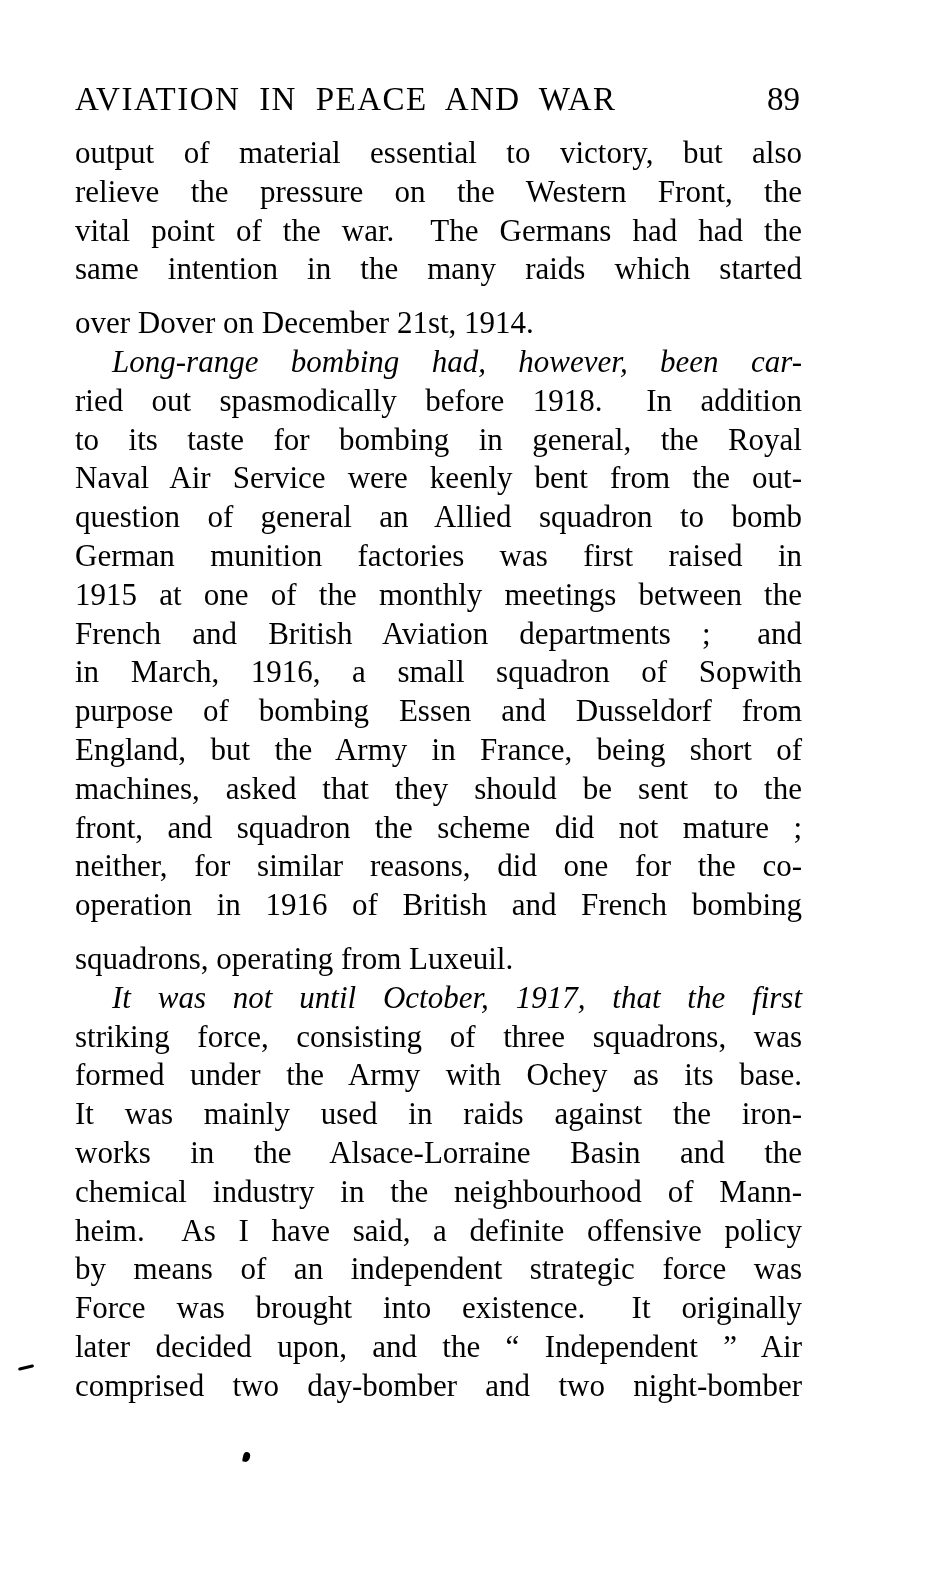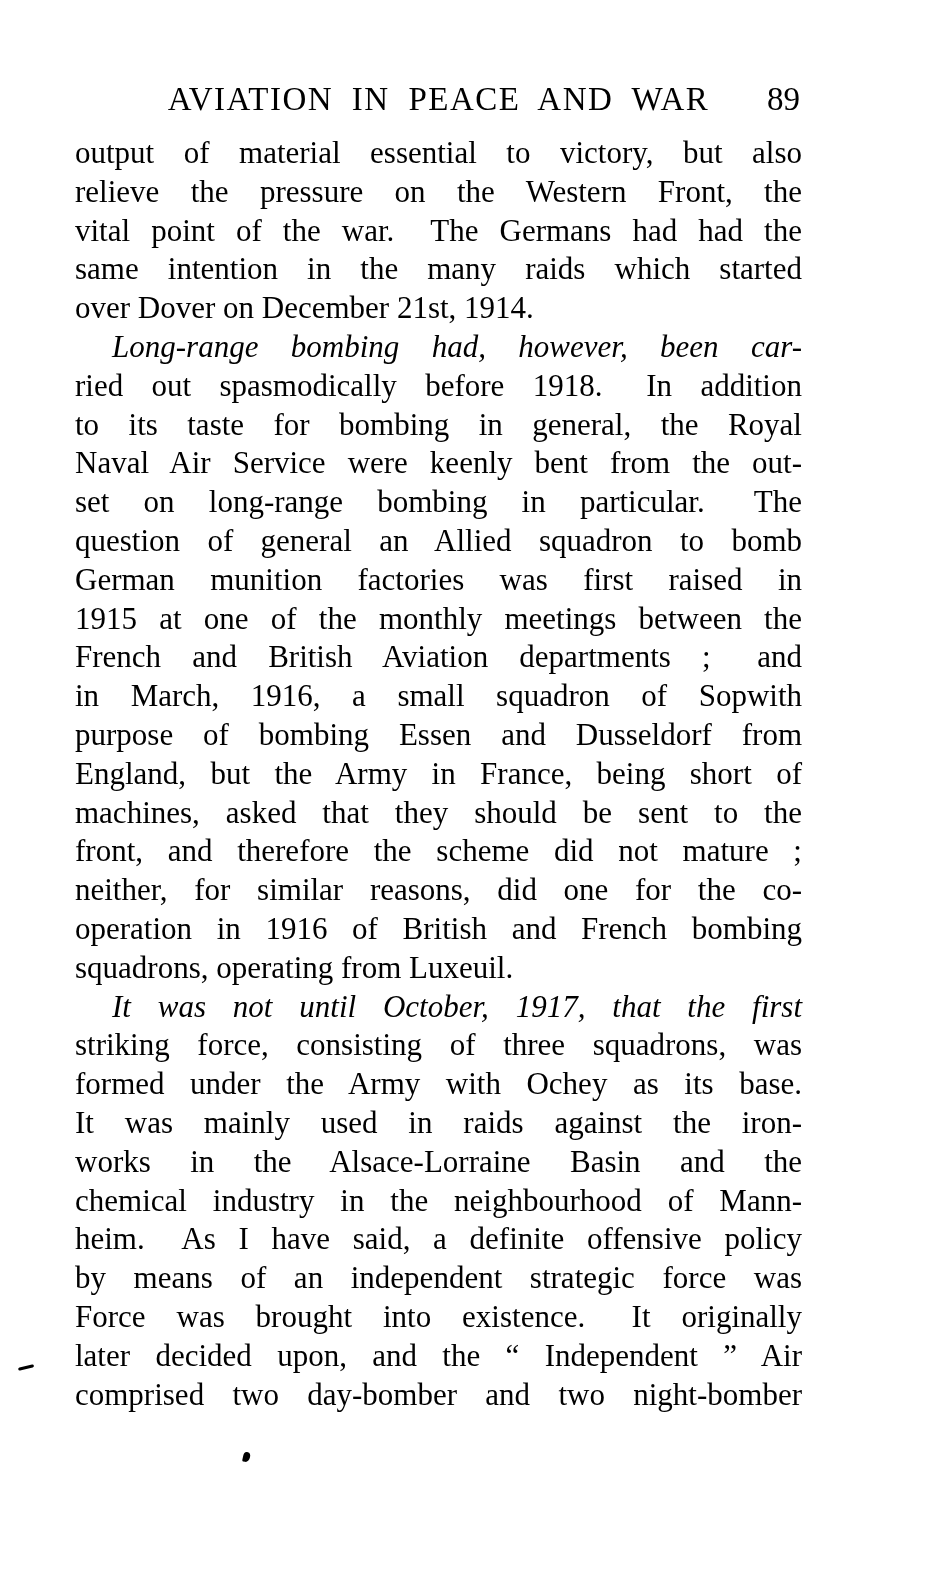"AVIATION IN PEACE AND WAR" .header-title { text-align: center -> none }
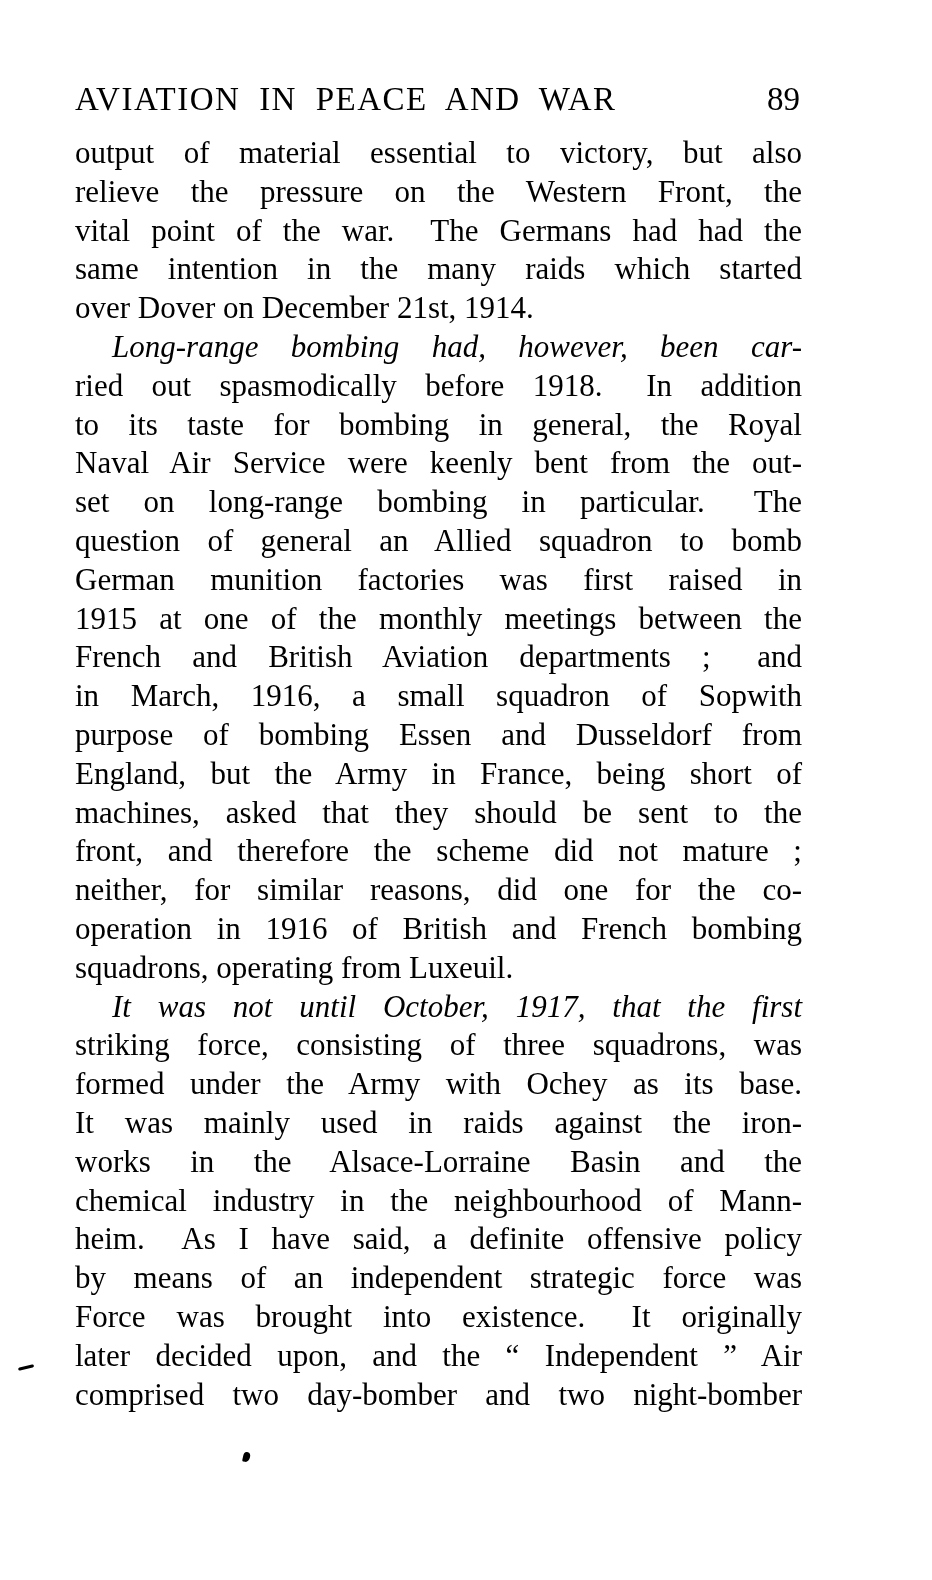"over Dover on December 21st," .text-line.para-end { margin-top: none -> 15px }
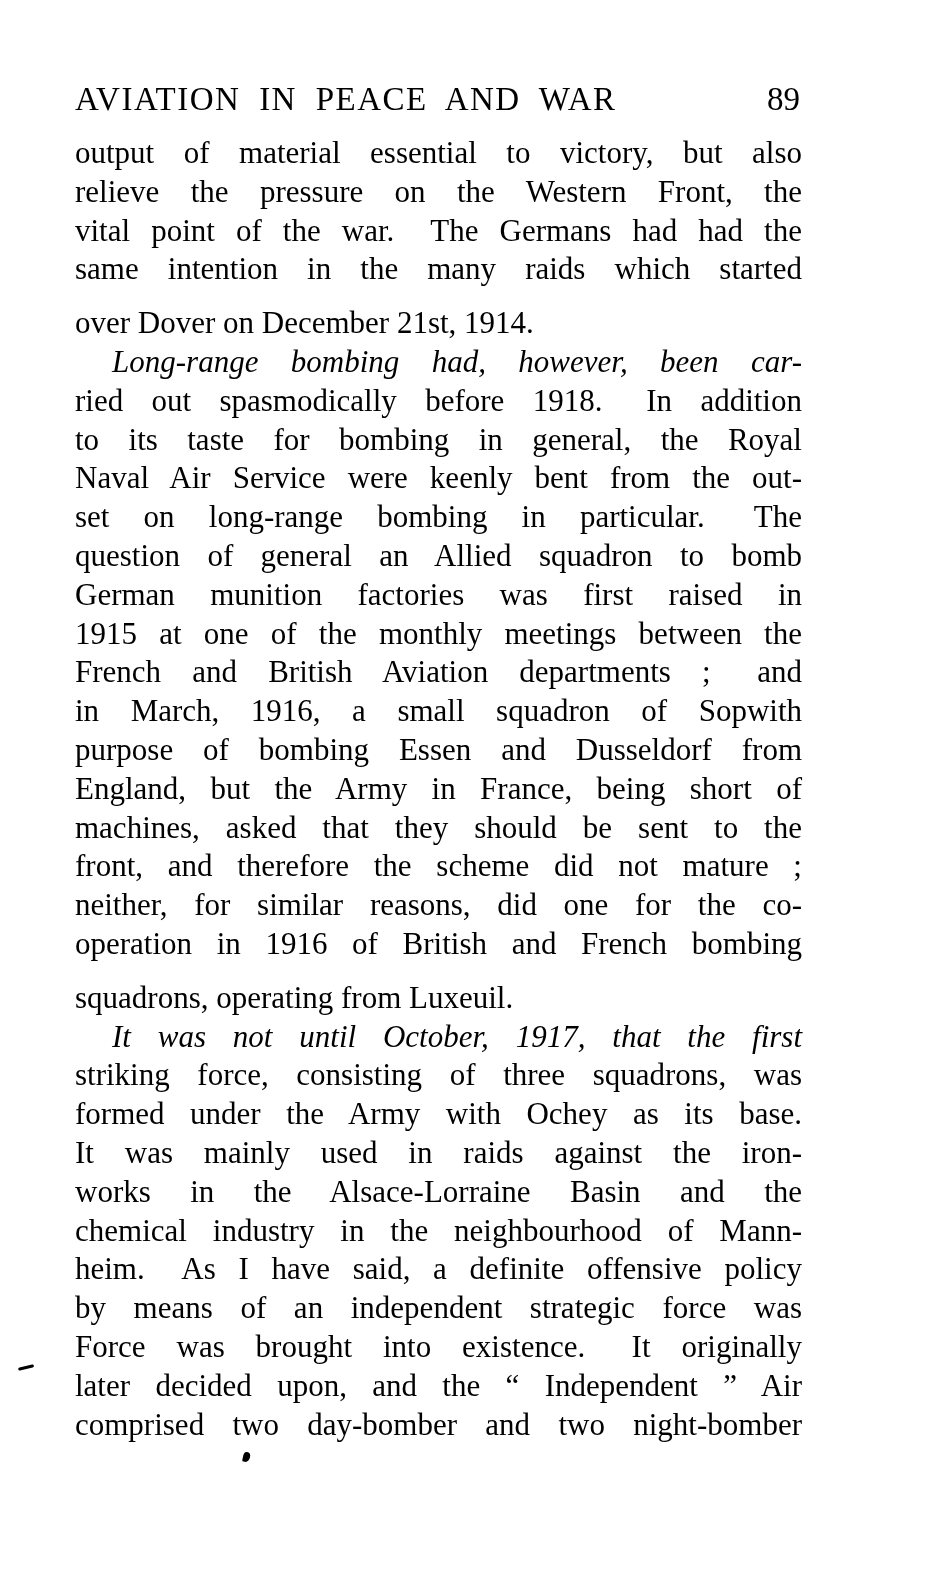"set on long-range bombing in" div.text-line { html: <div>set on long-range bombing in particular. The</div> -> none }
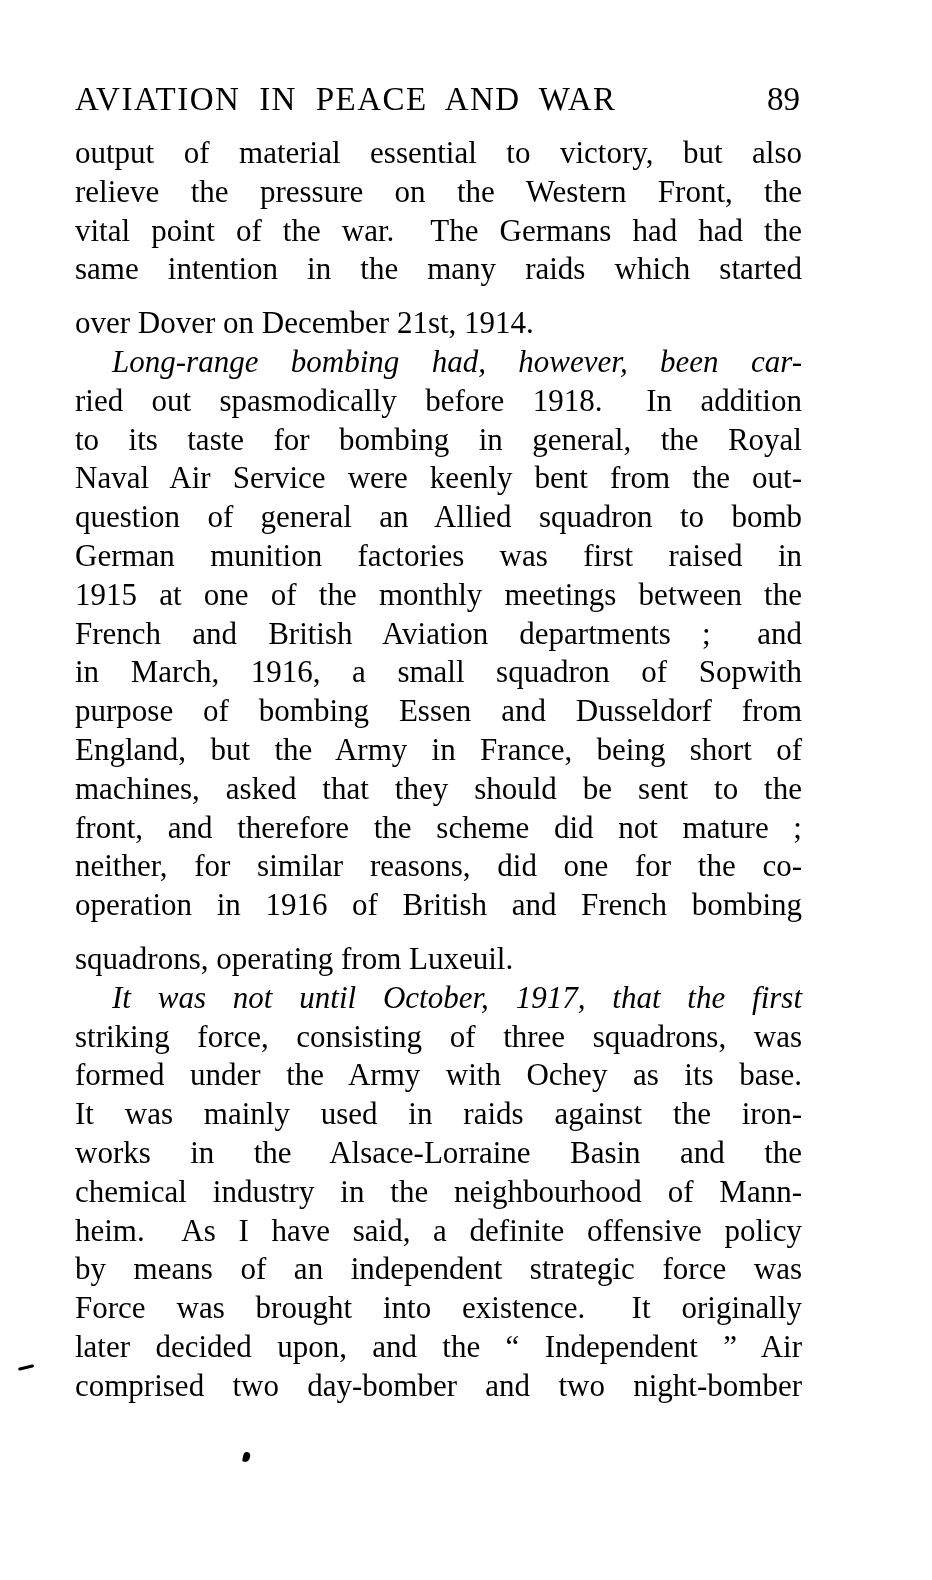"front, and therefore the scheme" div.text-line { text: therefore -> squadron }
